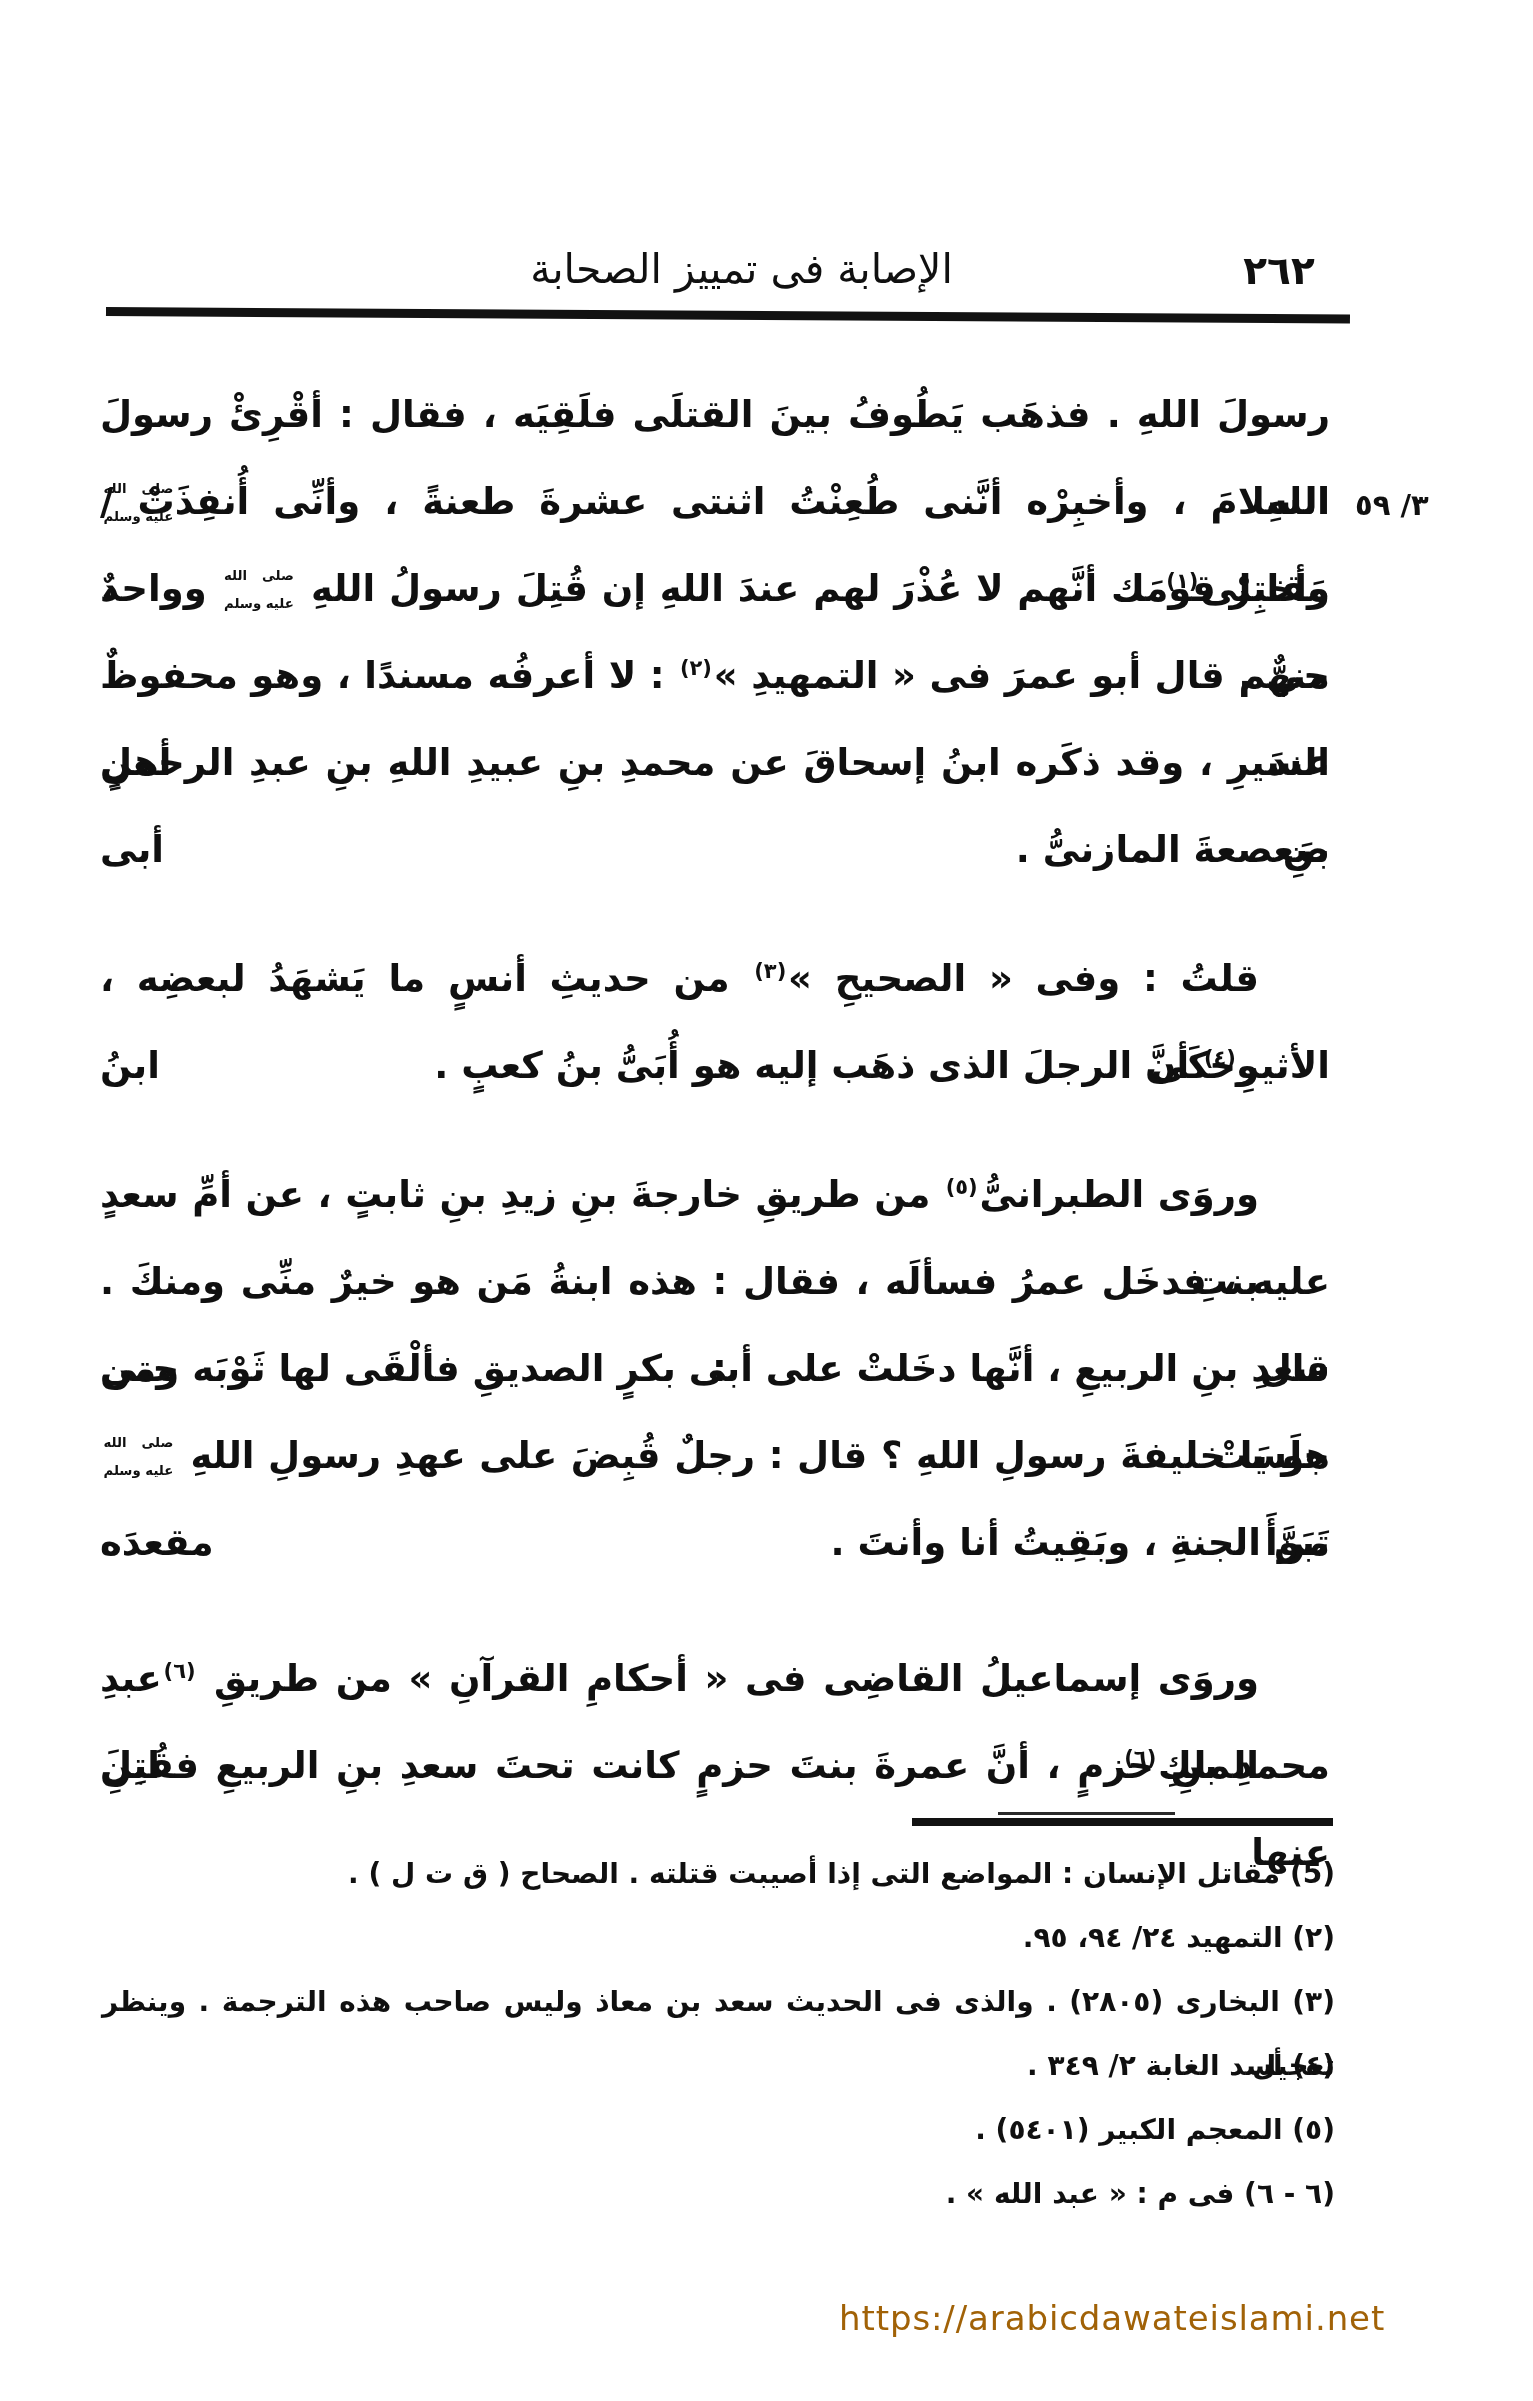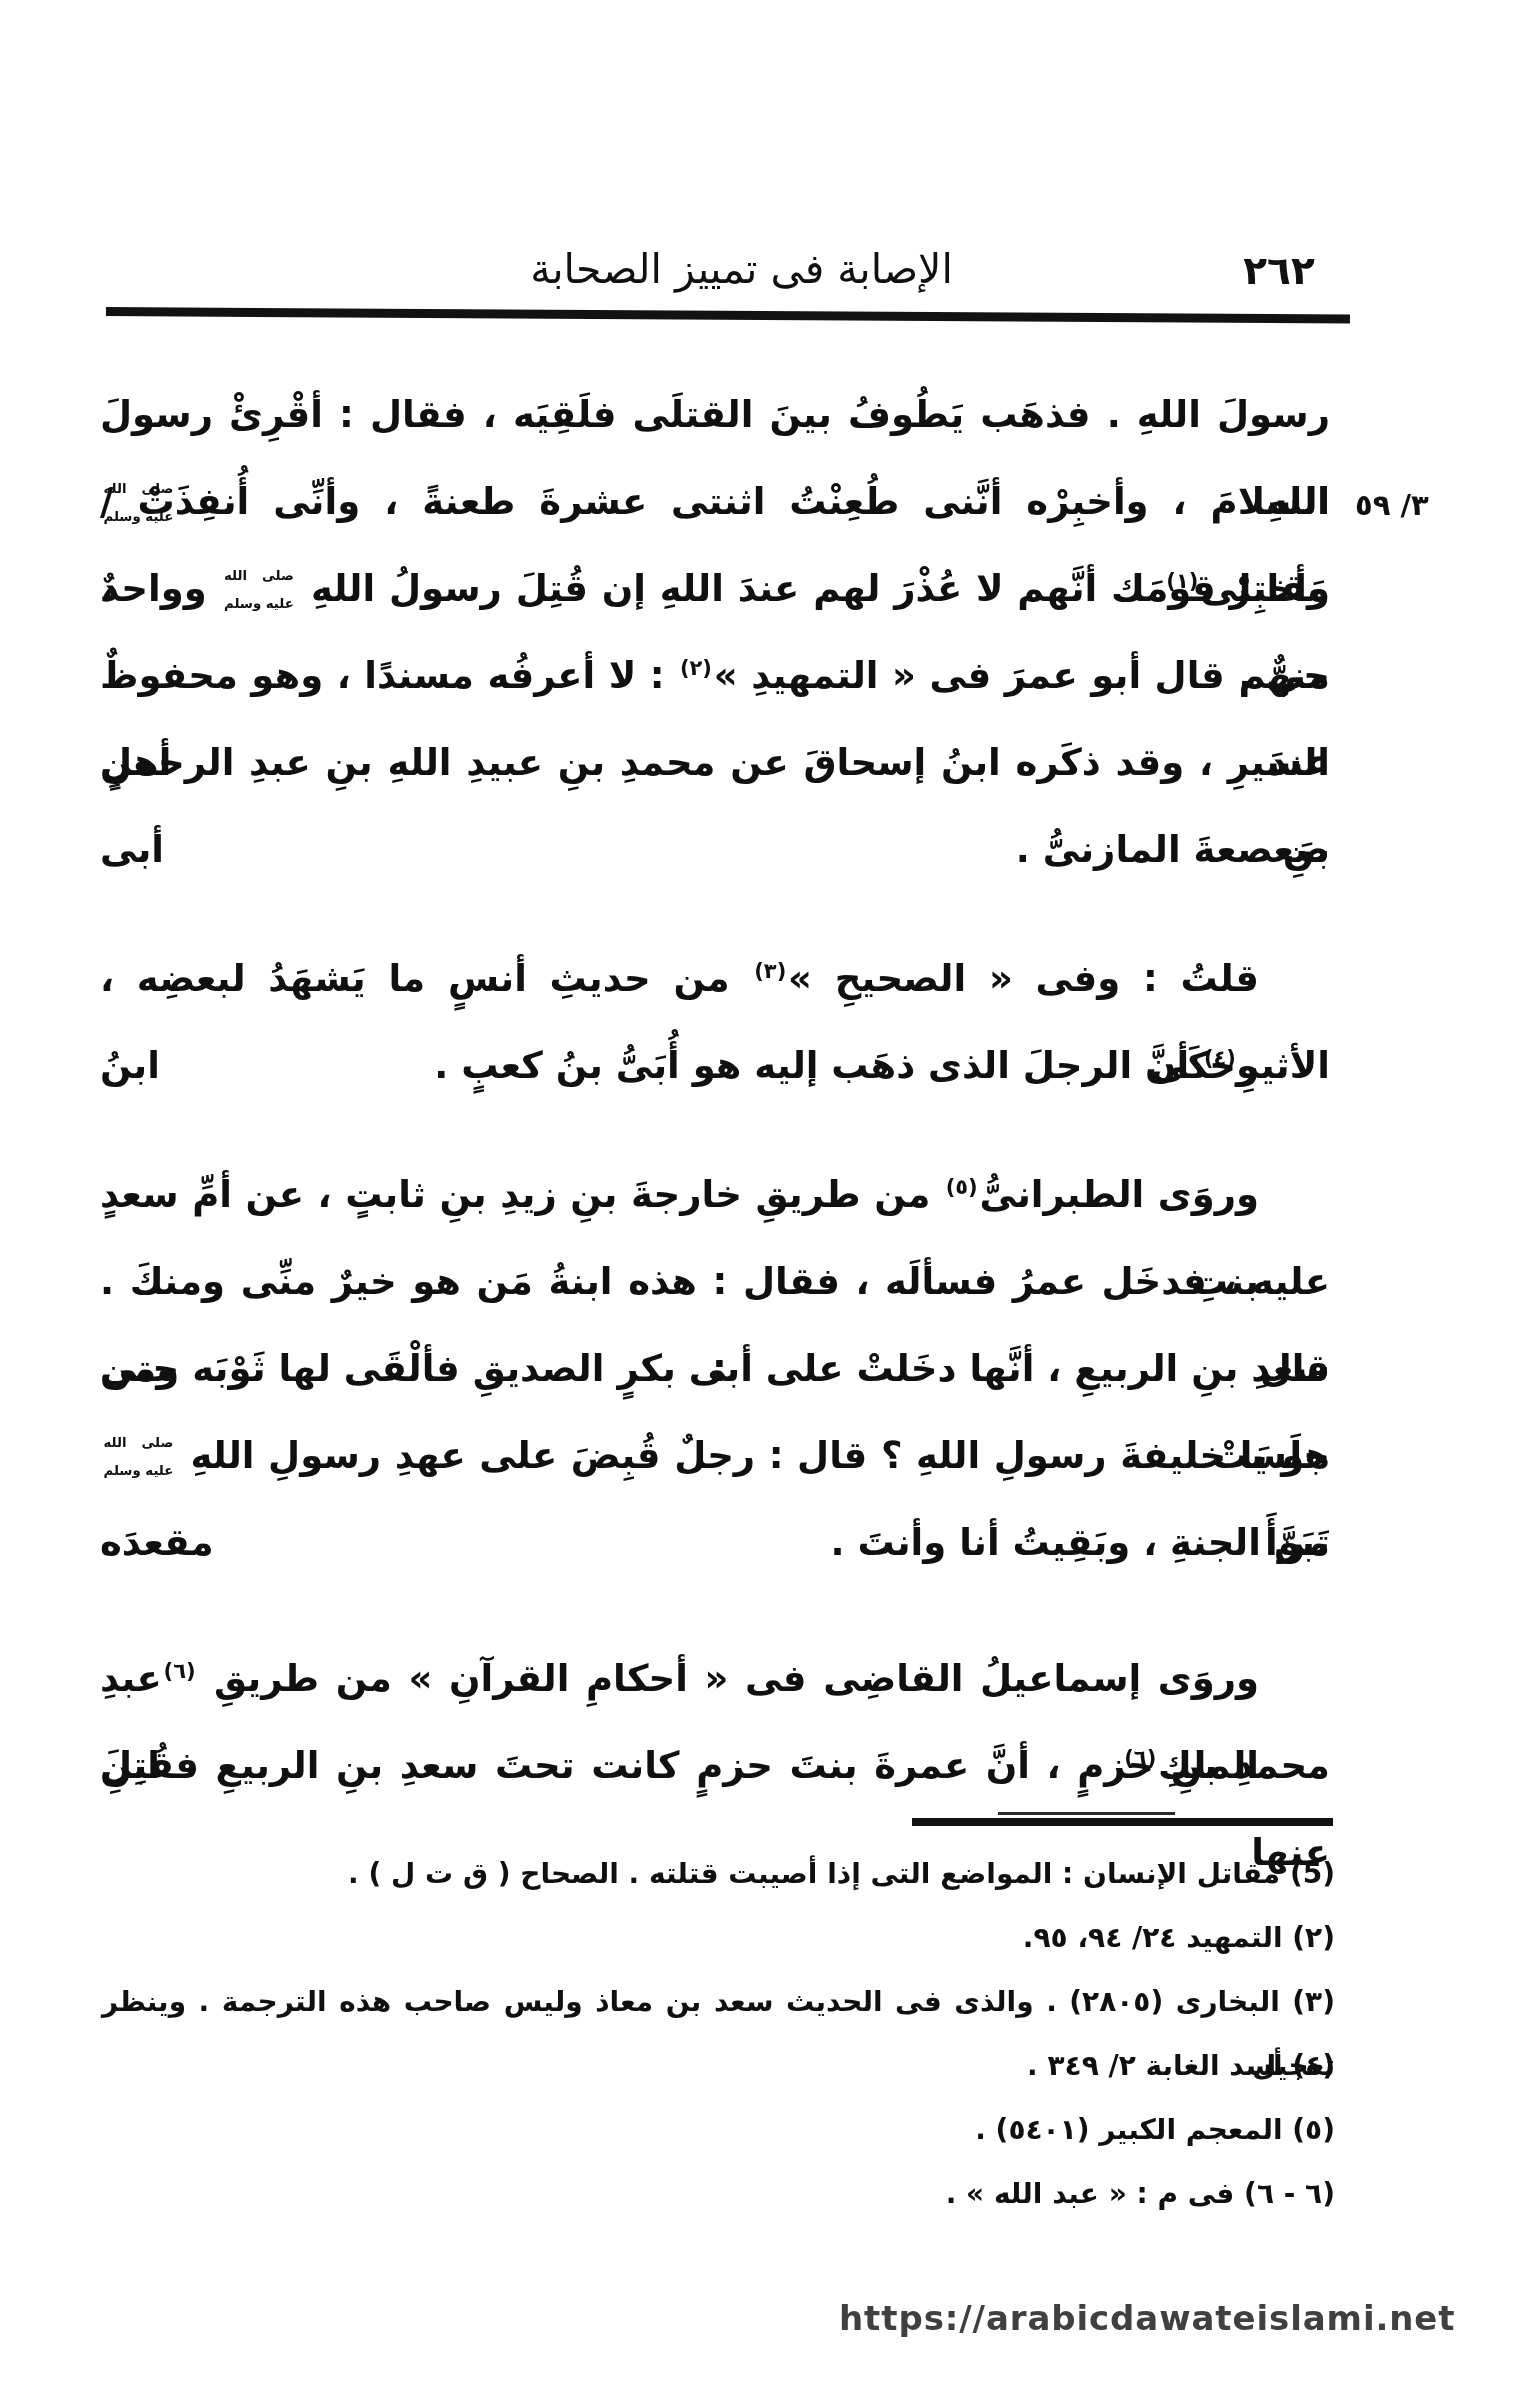"https://arabicdawateislami.net" .watermark { color: #404040 -> #a16207; font-weight: bold -> none }
